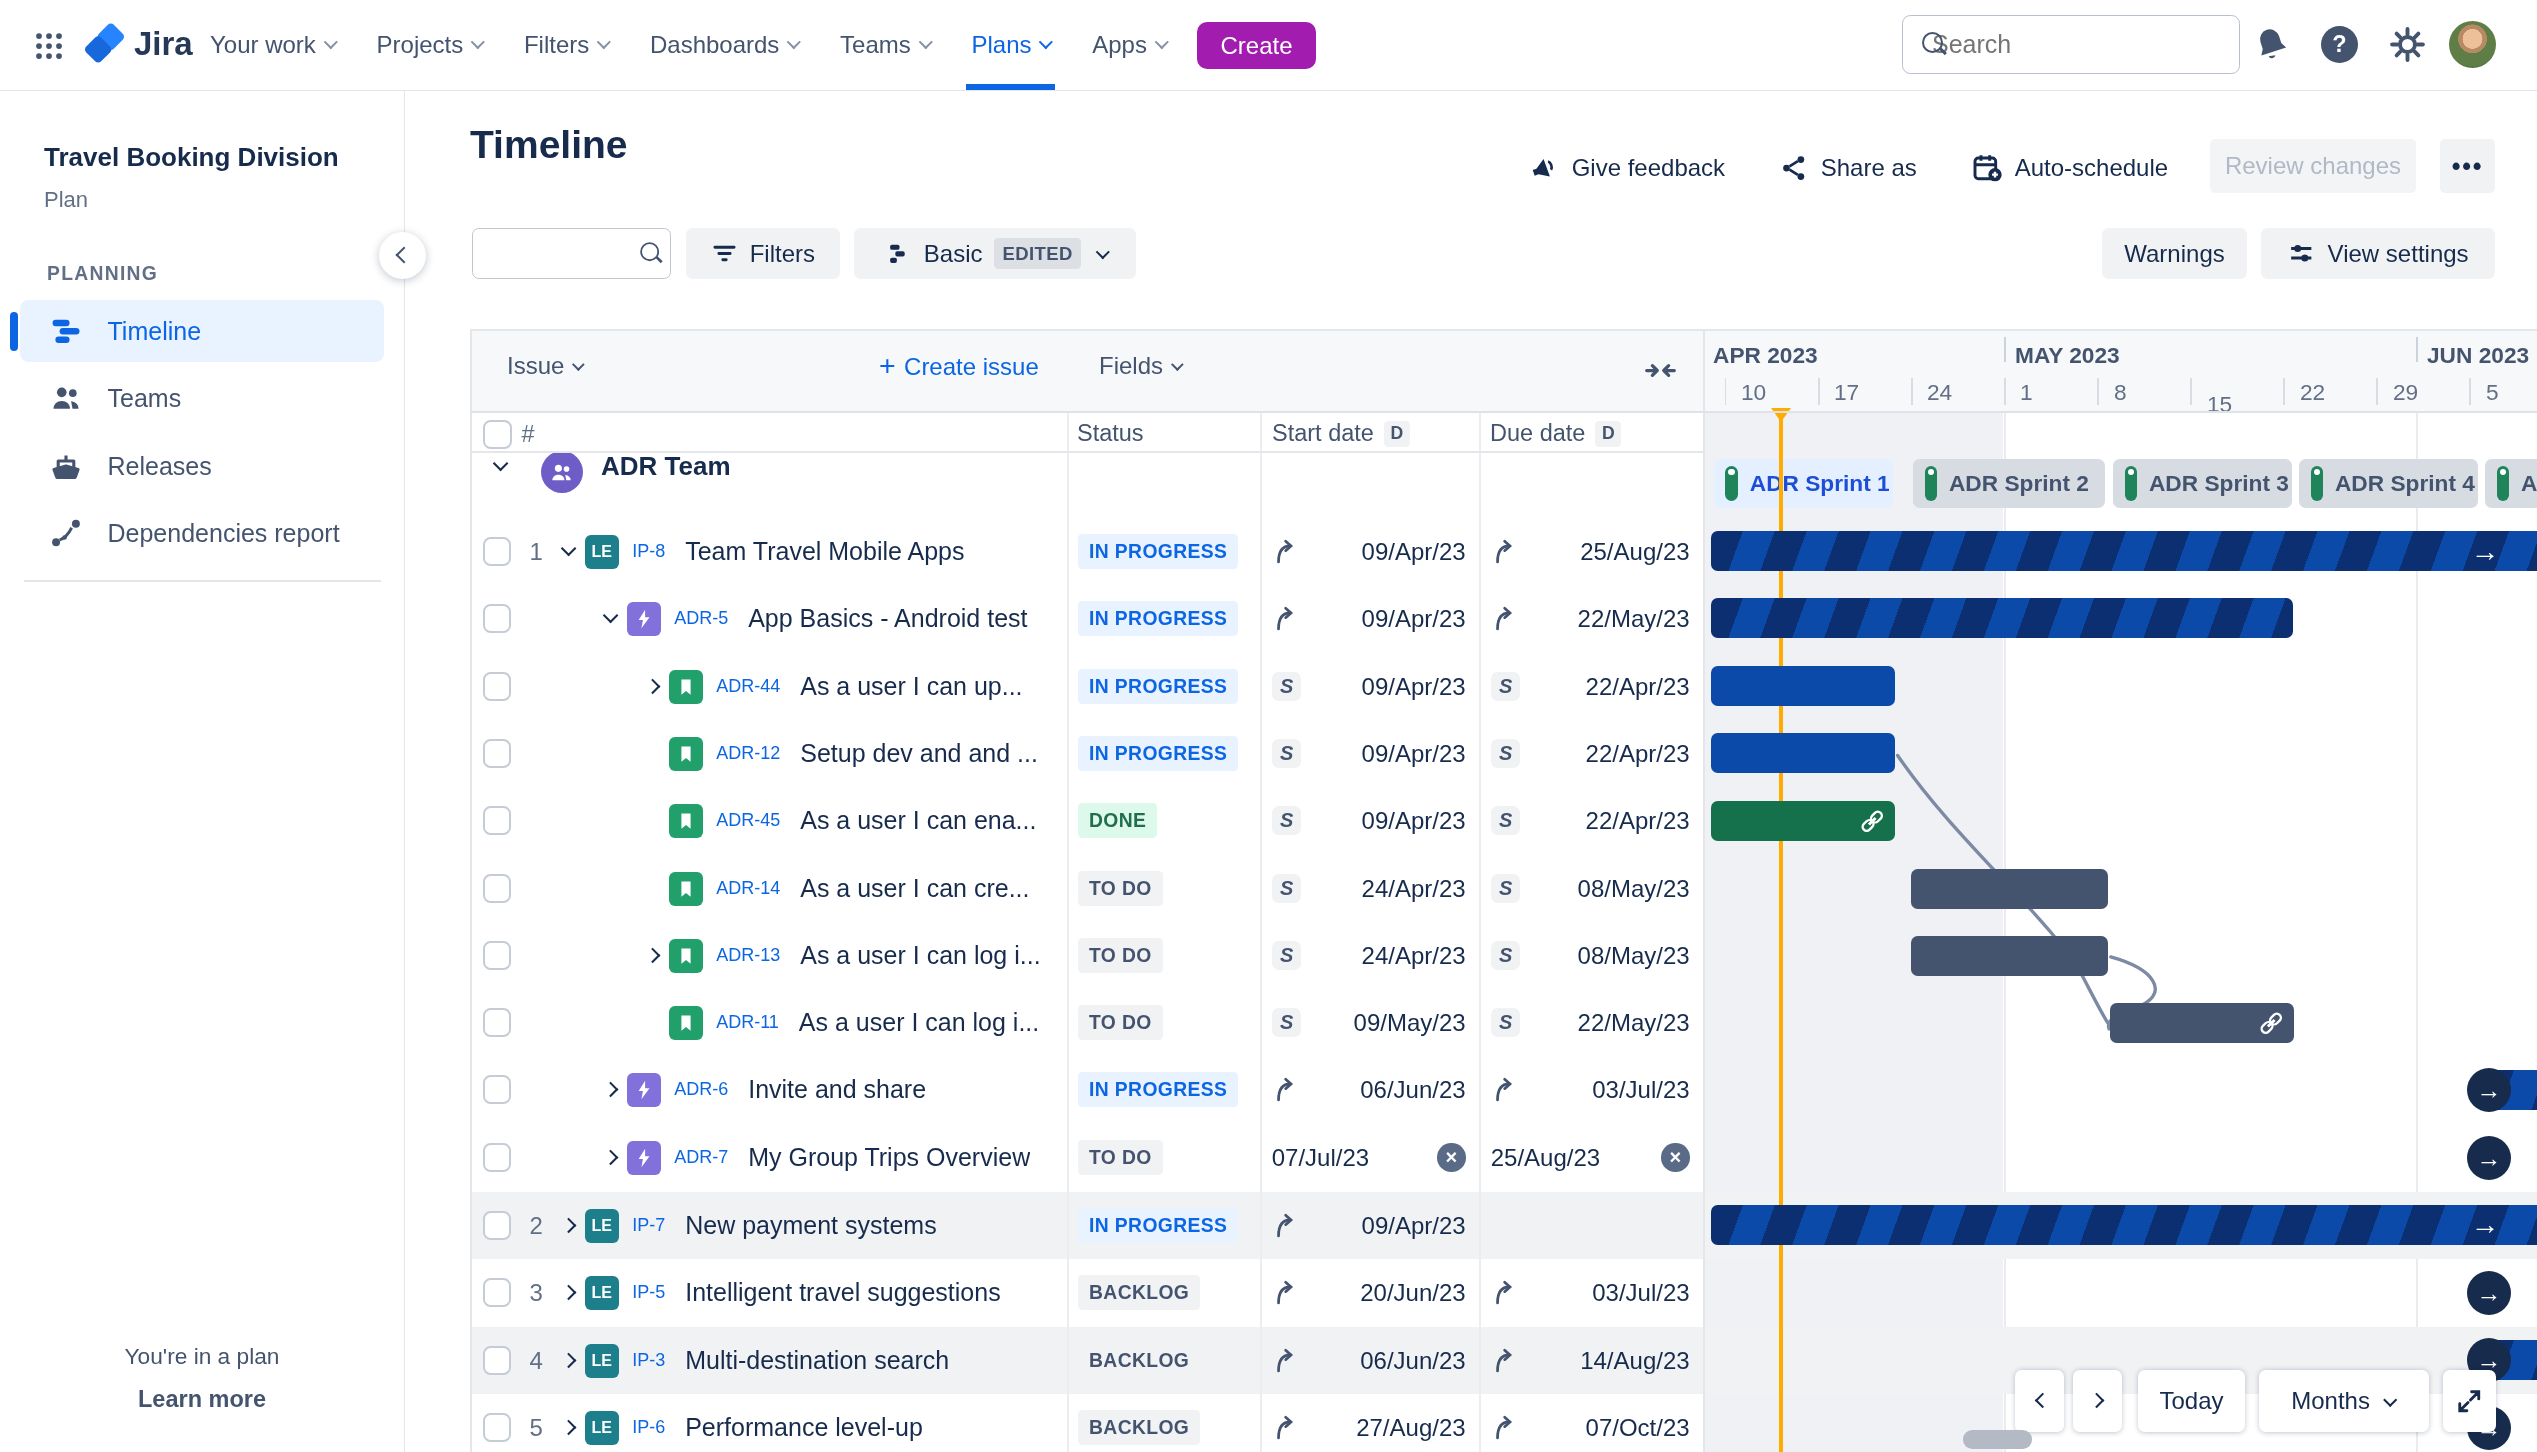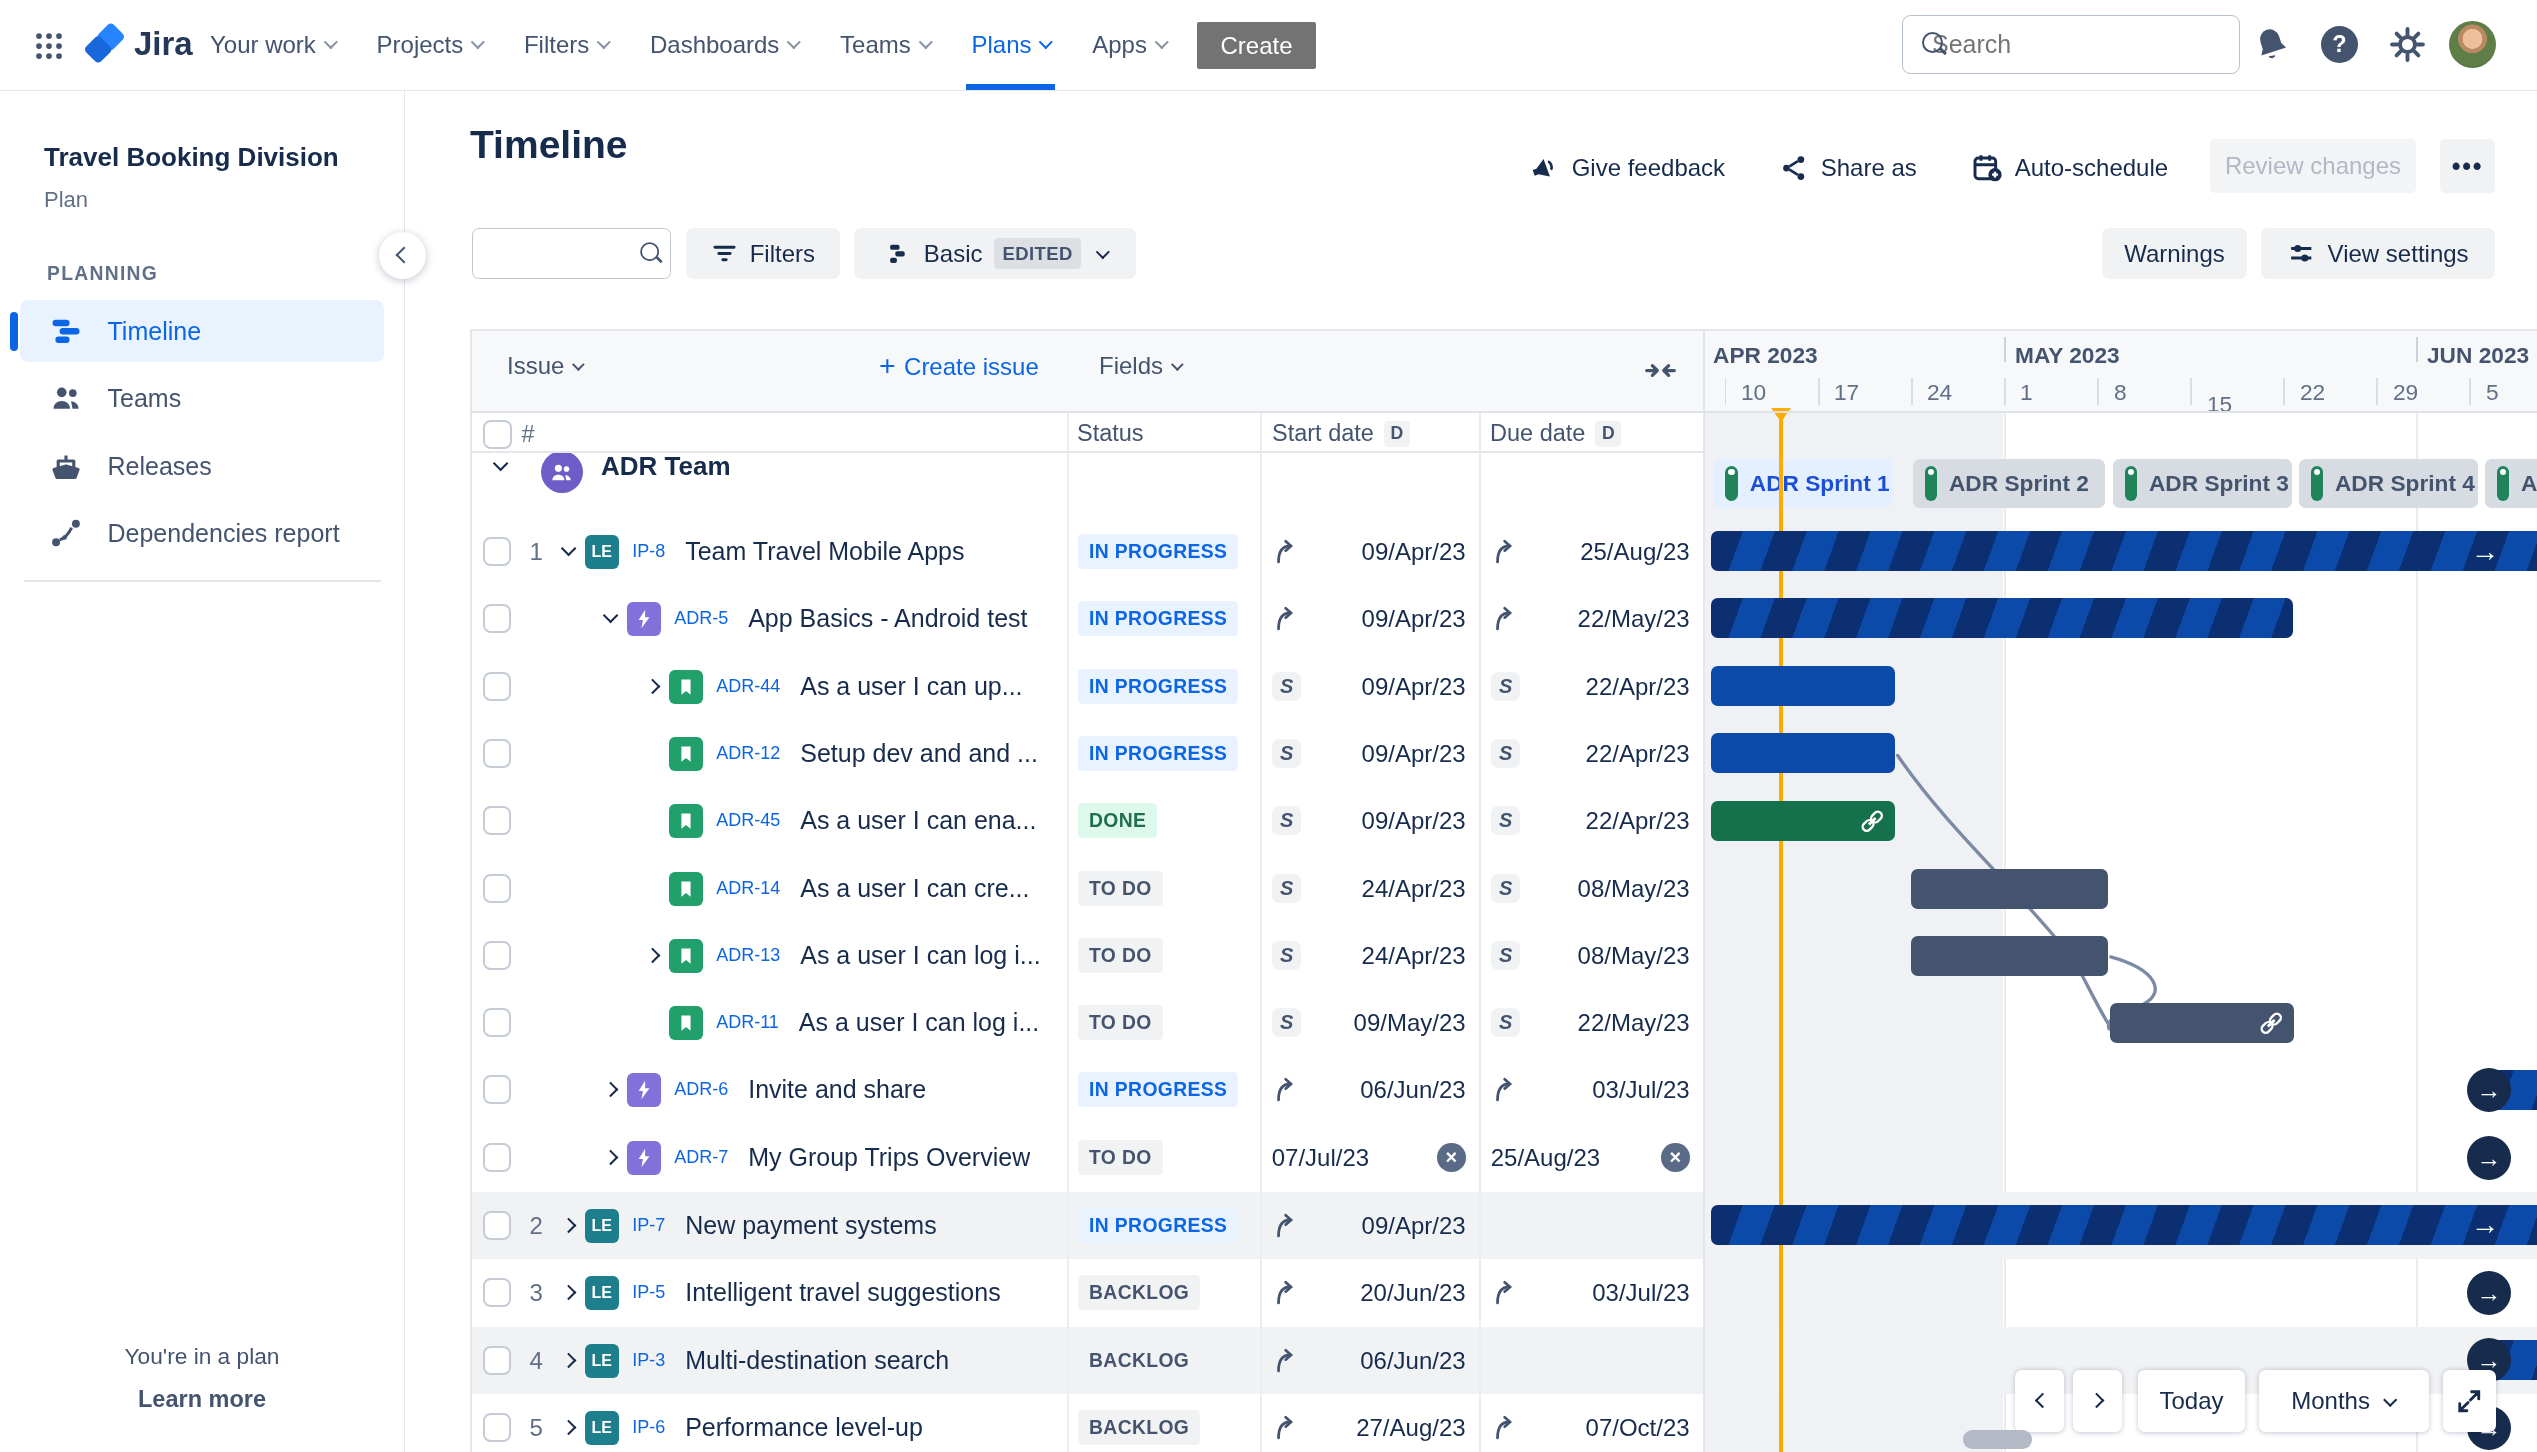"Create" .createbtn { background: #737373 -> #a21caf; border-radius: 2px -> 10px }
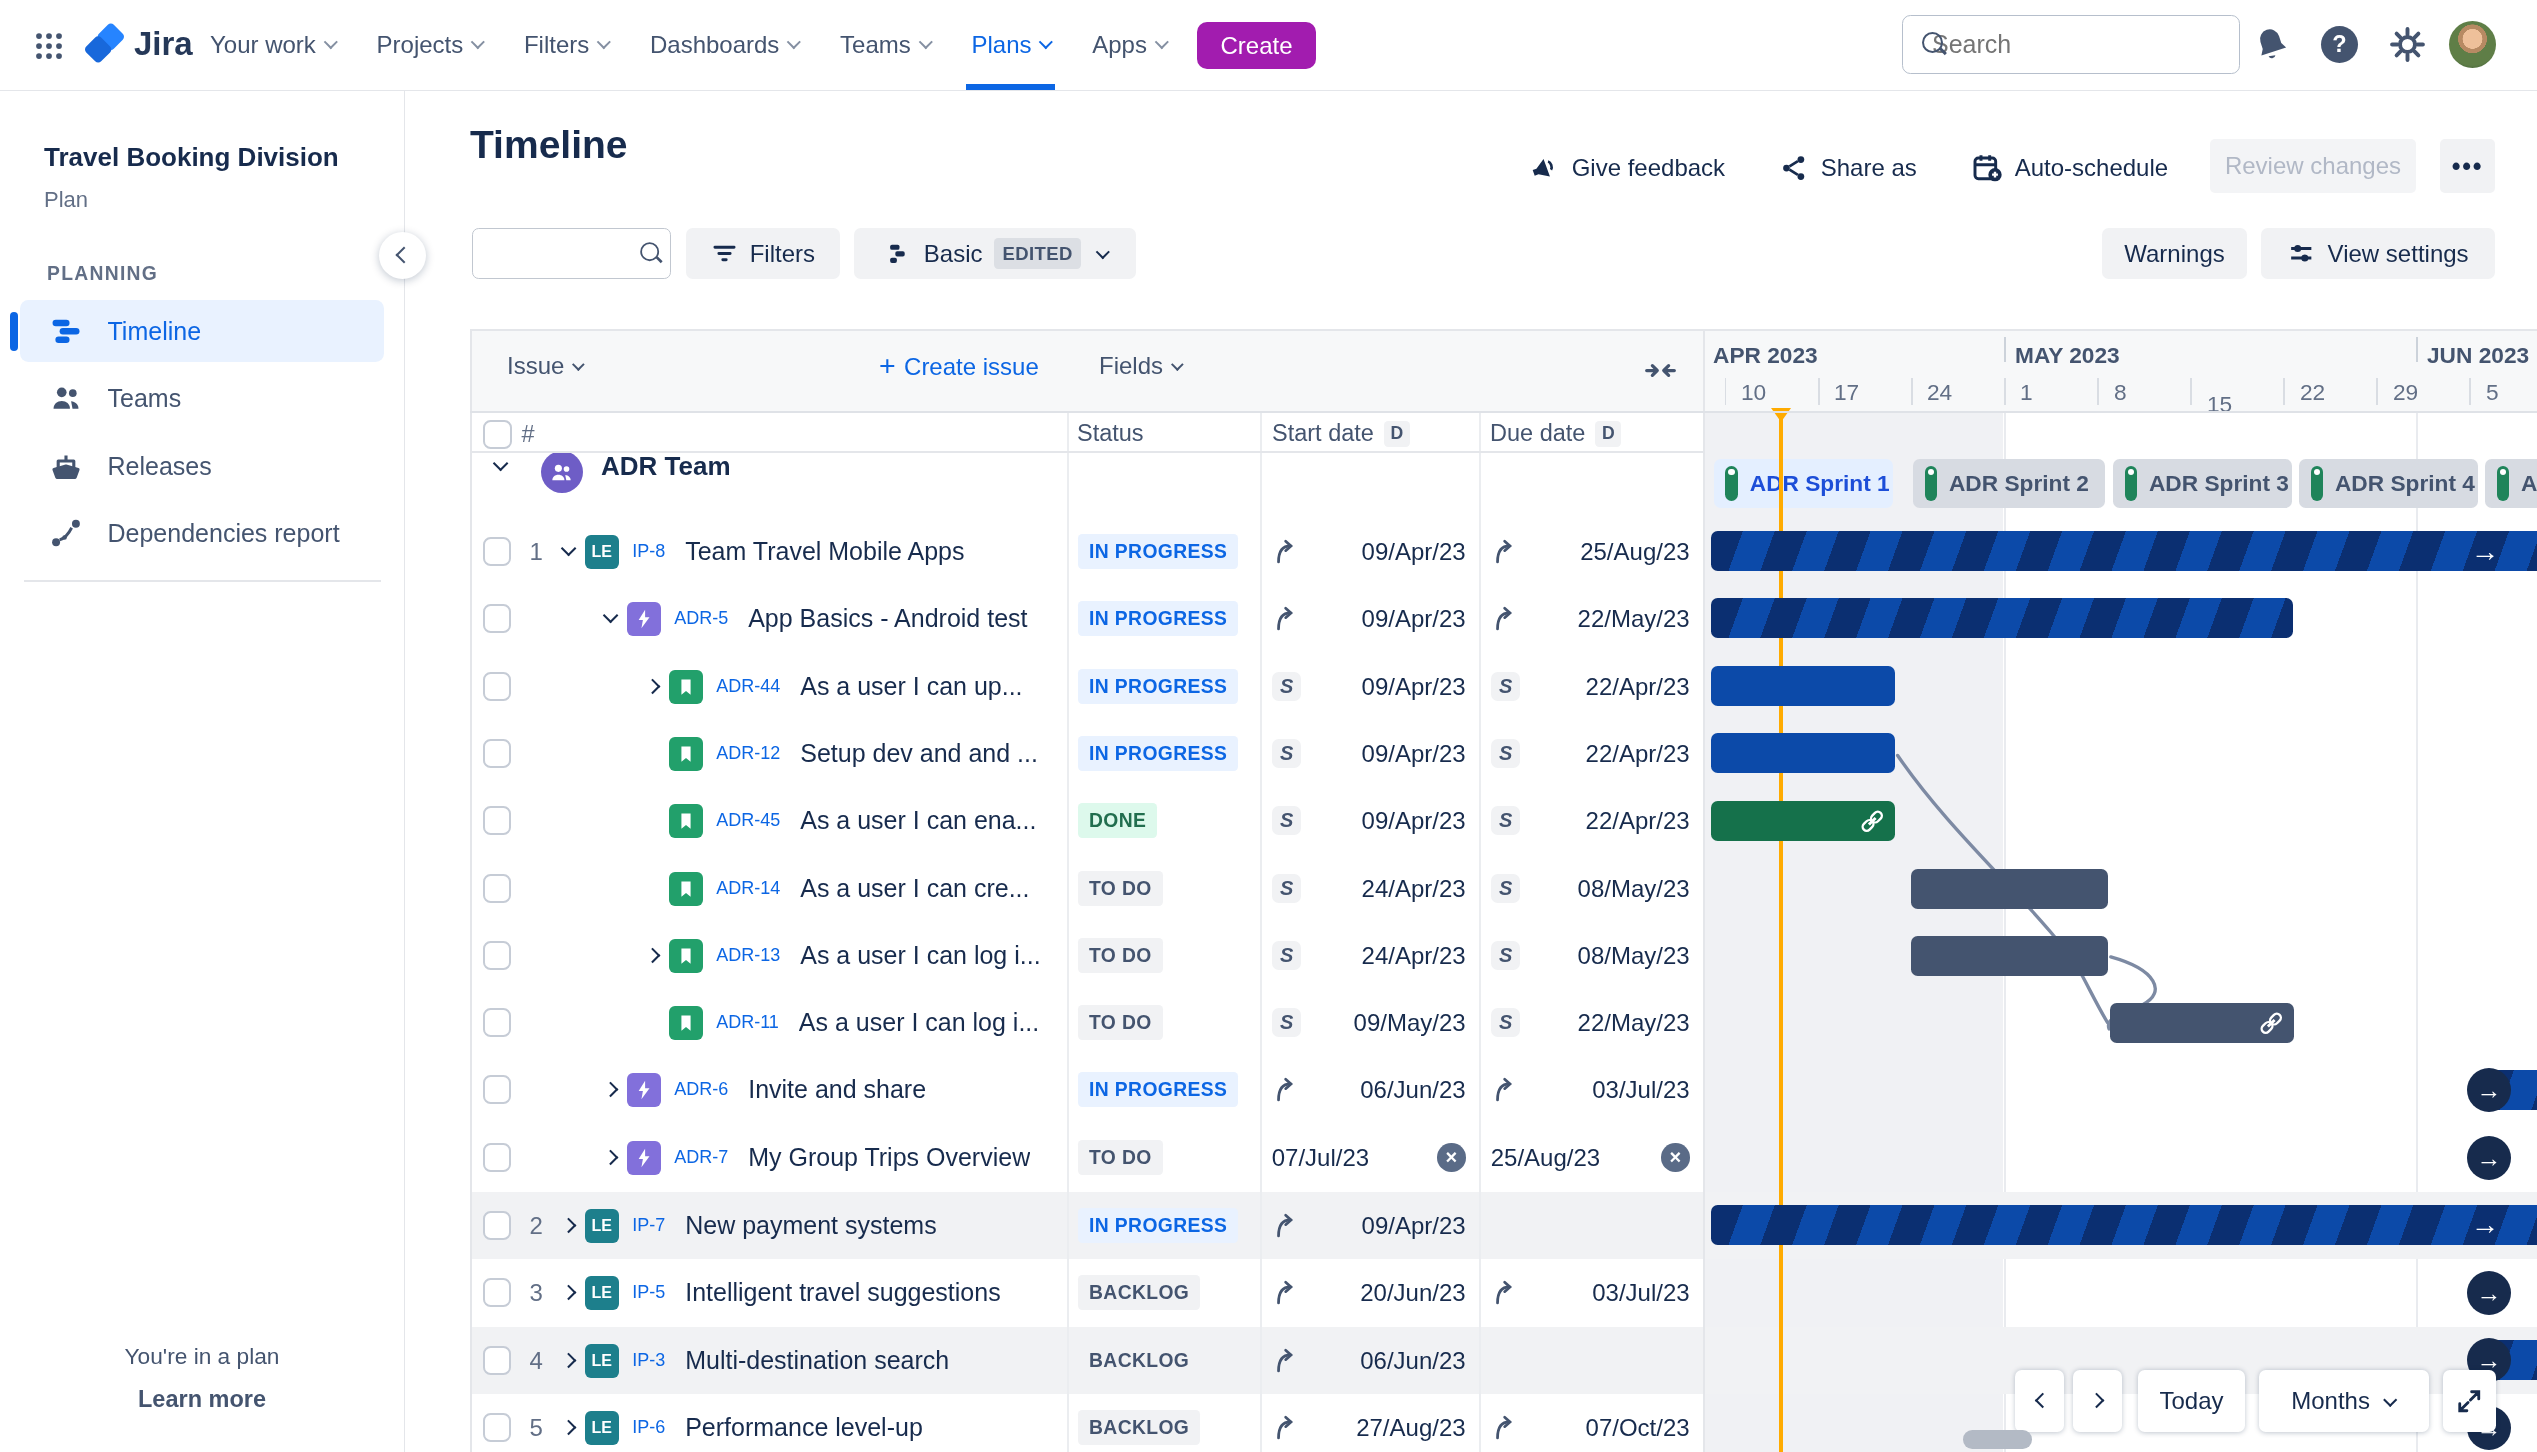"14/Aug/23" div.cell { html: none -> <div> <span> <svg> <path></path> <path></path> </svg> </span> <span>14/Aug/23</span> </div> }
